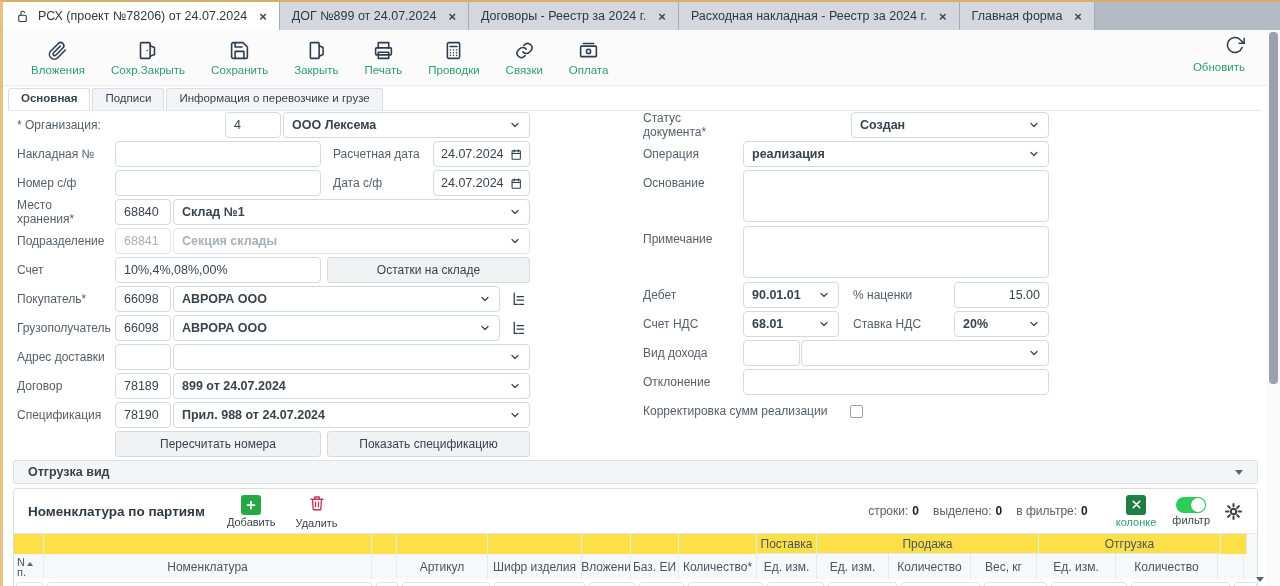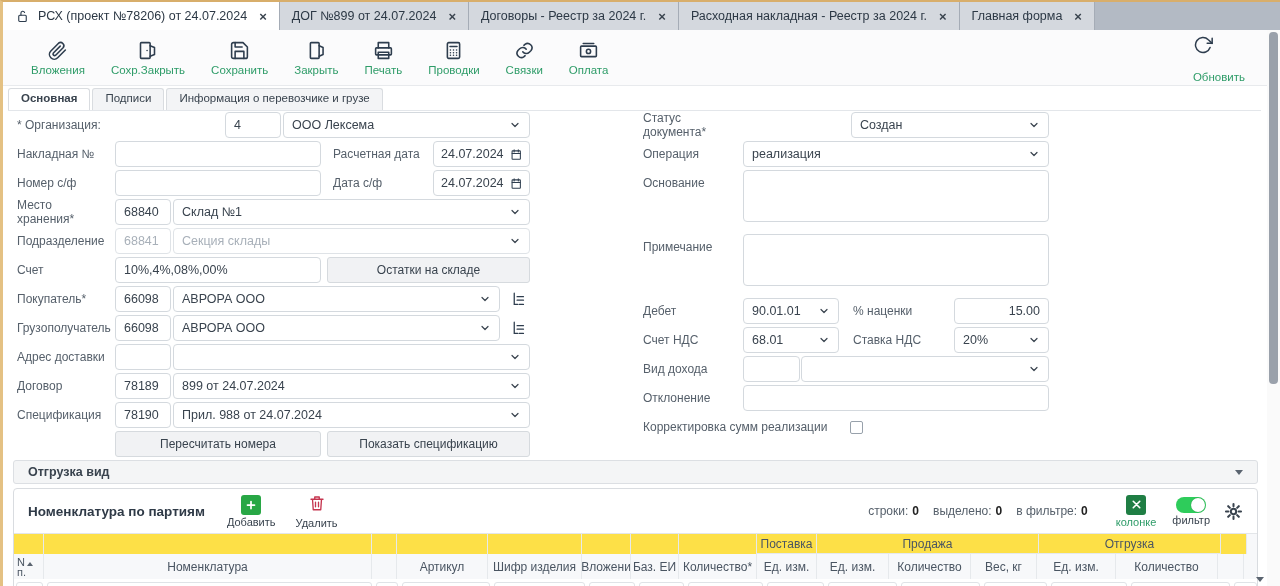"Обновить" .tb-refresh { align-items: flex-start -> flex-end; gap: 12px -> 2px }
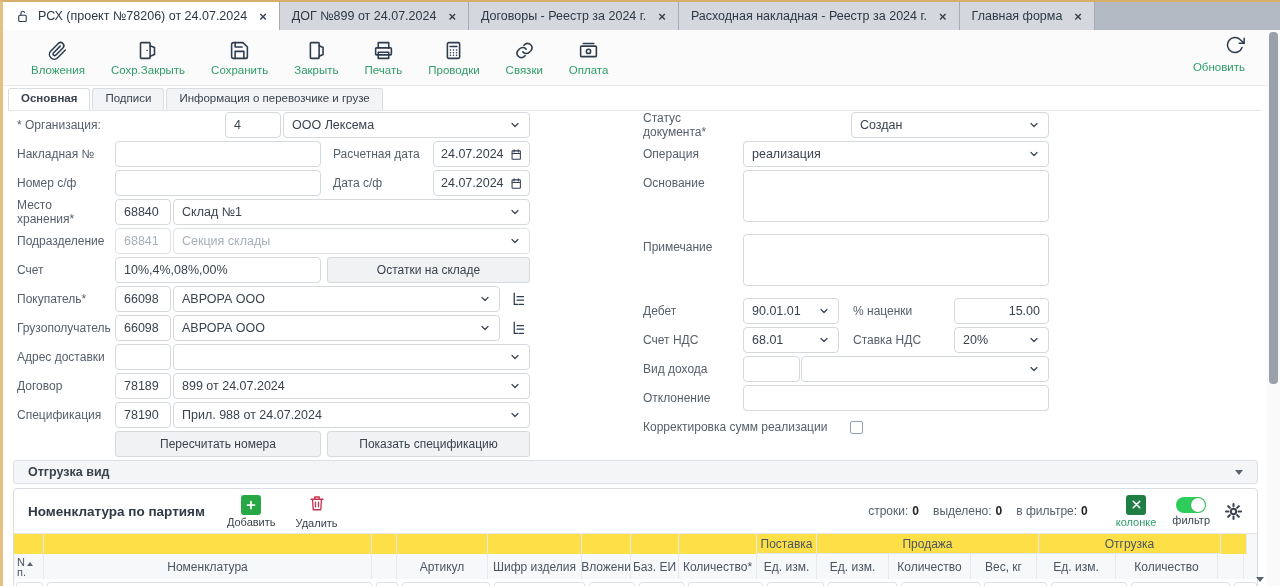"ООО Лексема" .combo .cval { font-weight: none -> bold }
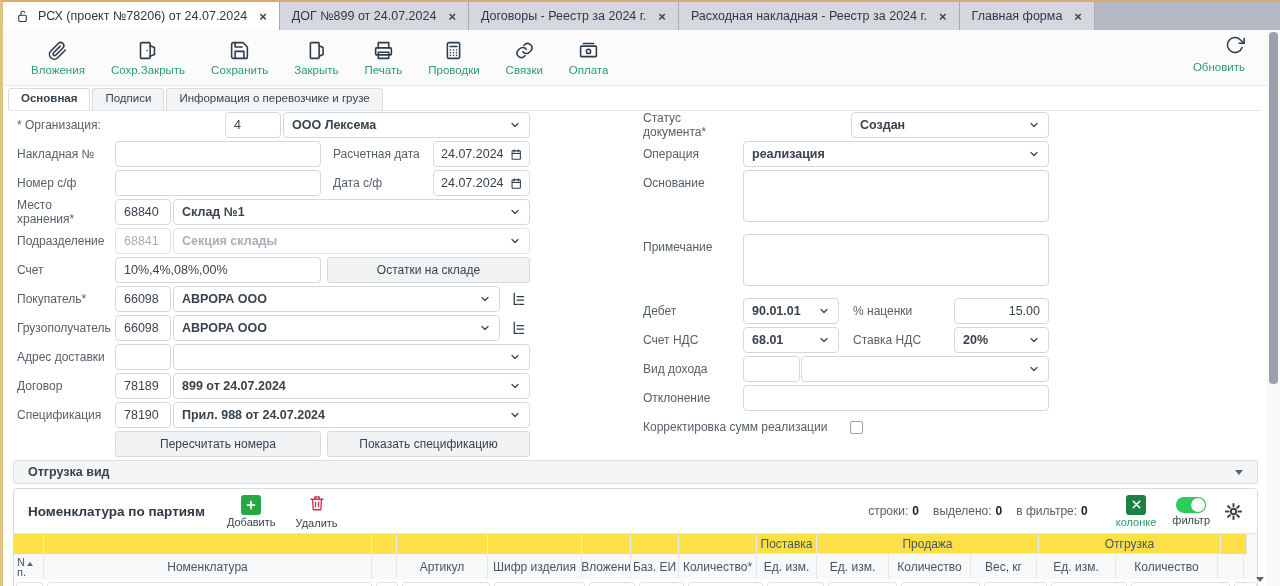"Основание" .frow.tall { margin-bottom: 12px -> 4px }
